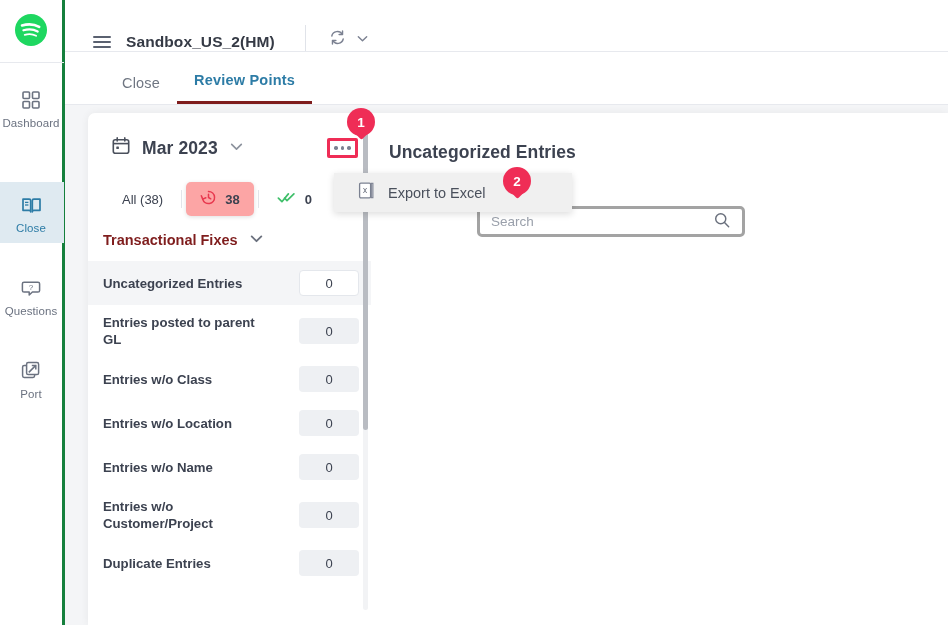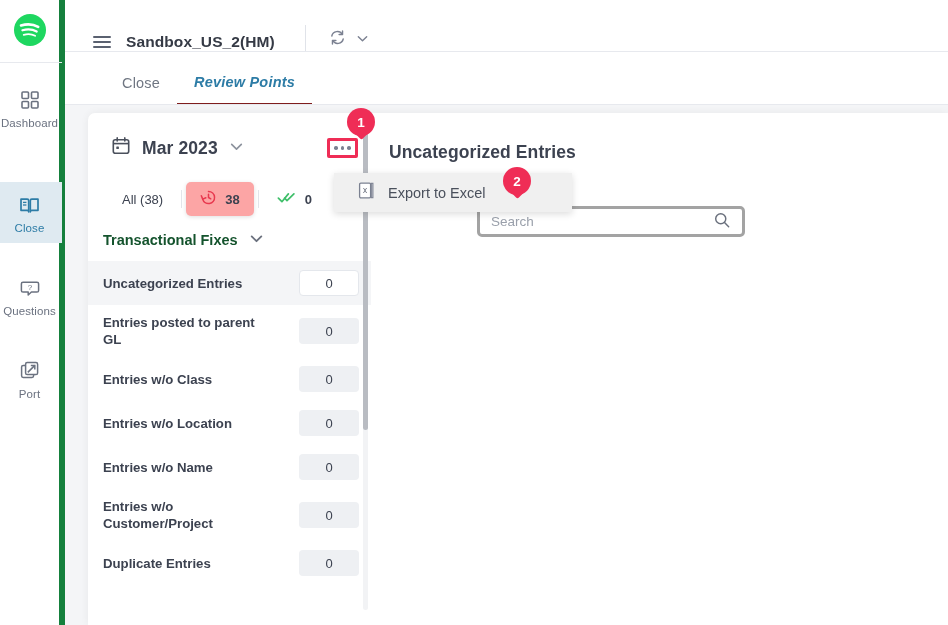"Review Points" .tab.active { border-bottom: 1px solid #7f1d1d -> 3px solid #7f1d1d; font-style: italic -> none }
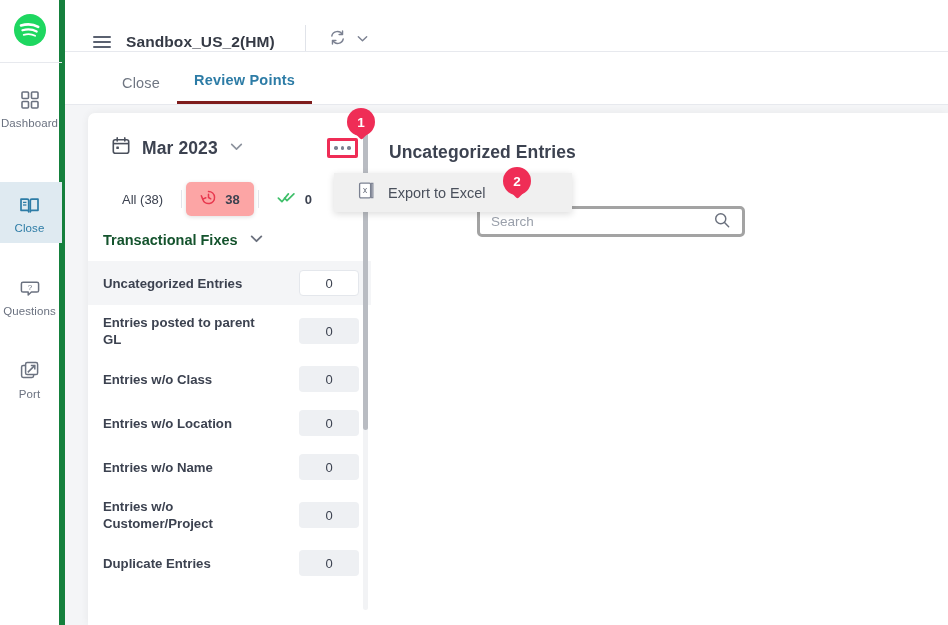"Dashboard" .rail { border-right: 6px solid #15803d -> 3px solid #15803d }
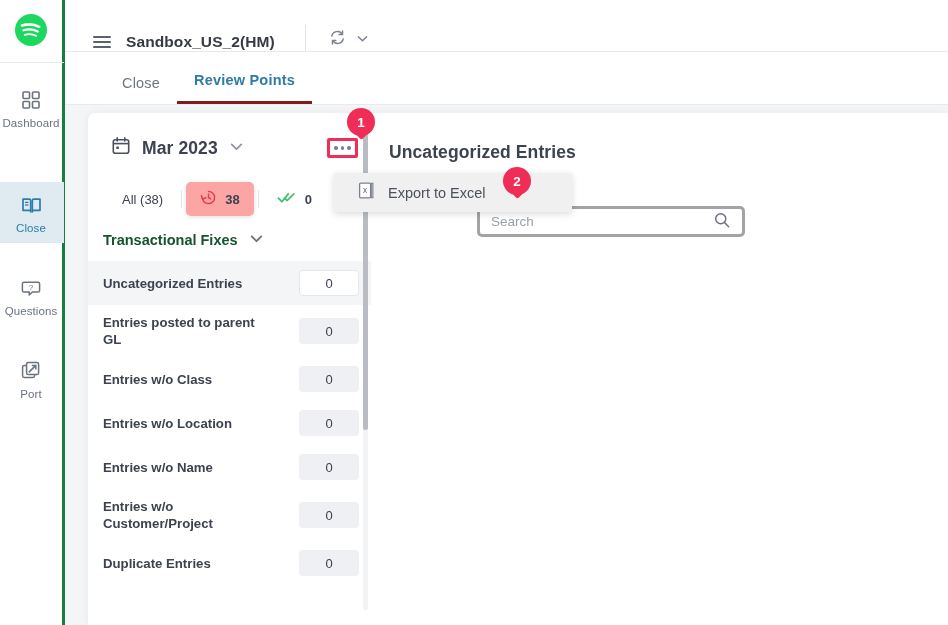"Transactional Fixes" .group-head { color: #14532d -> #7f1d1d }
